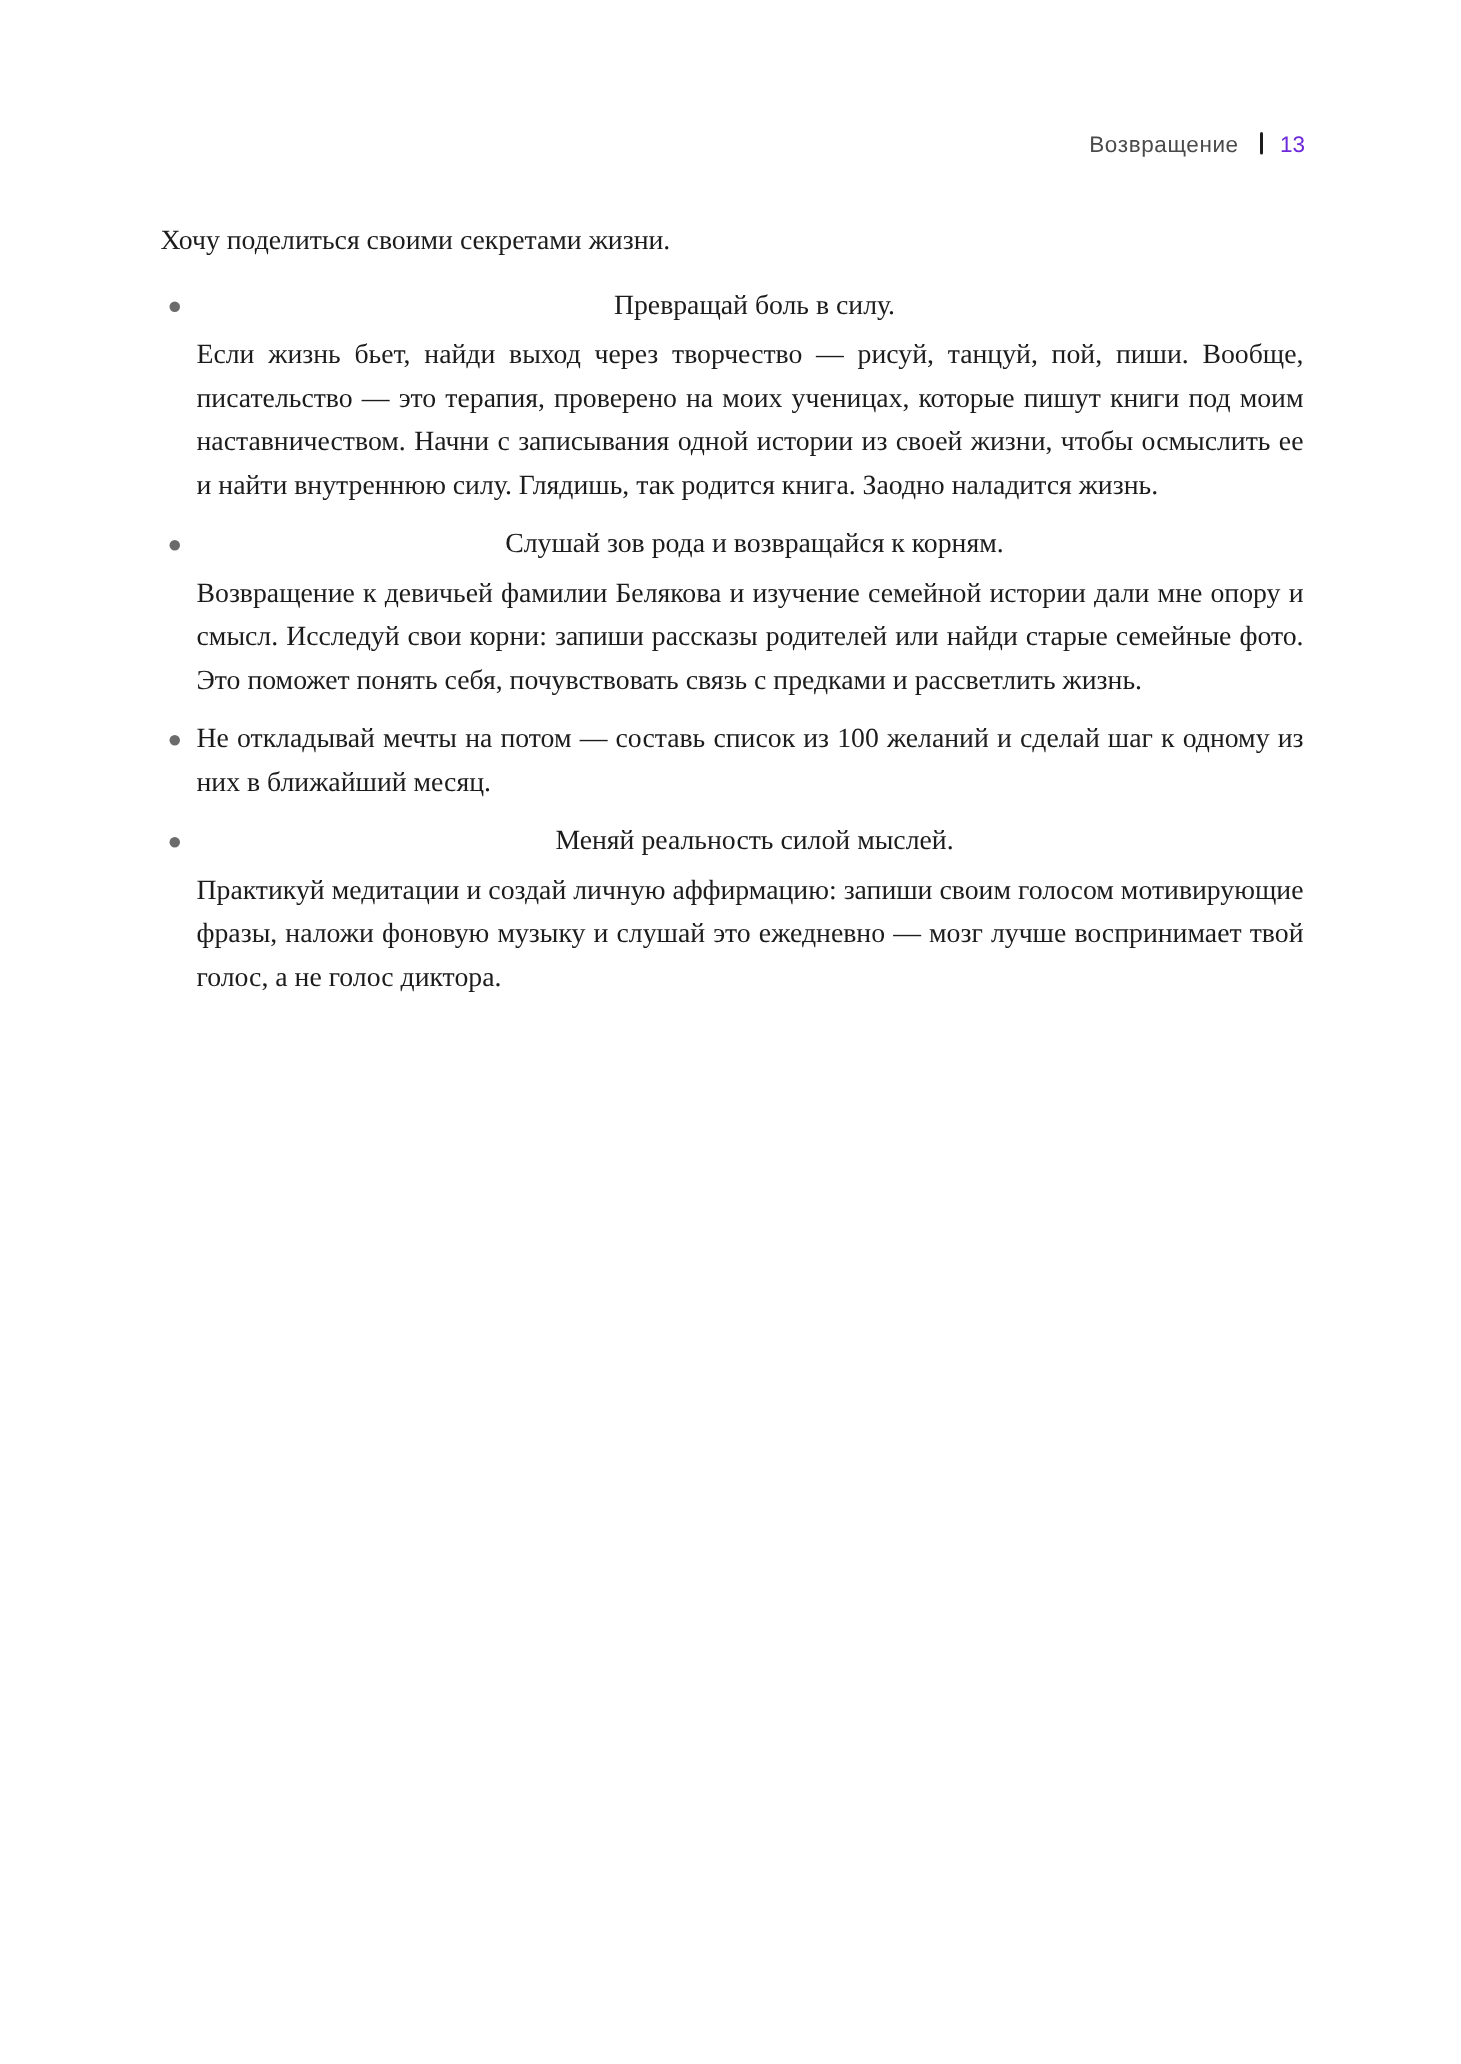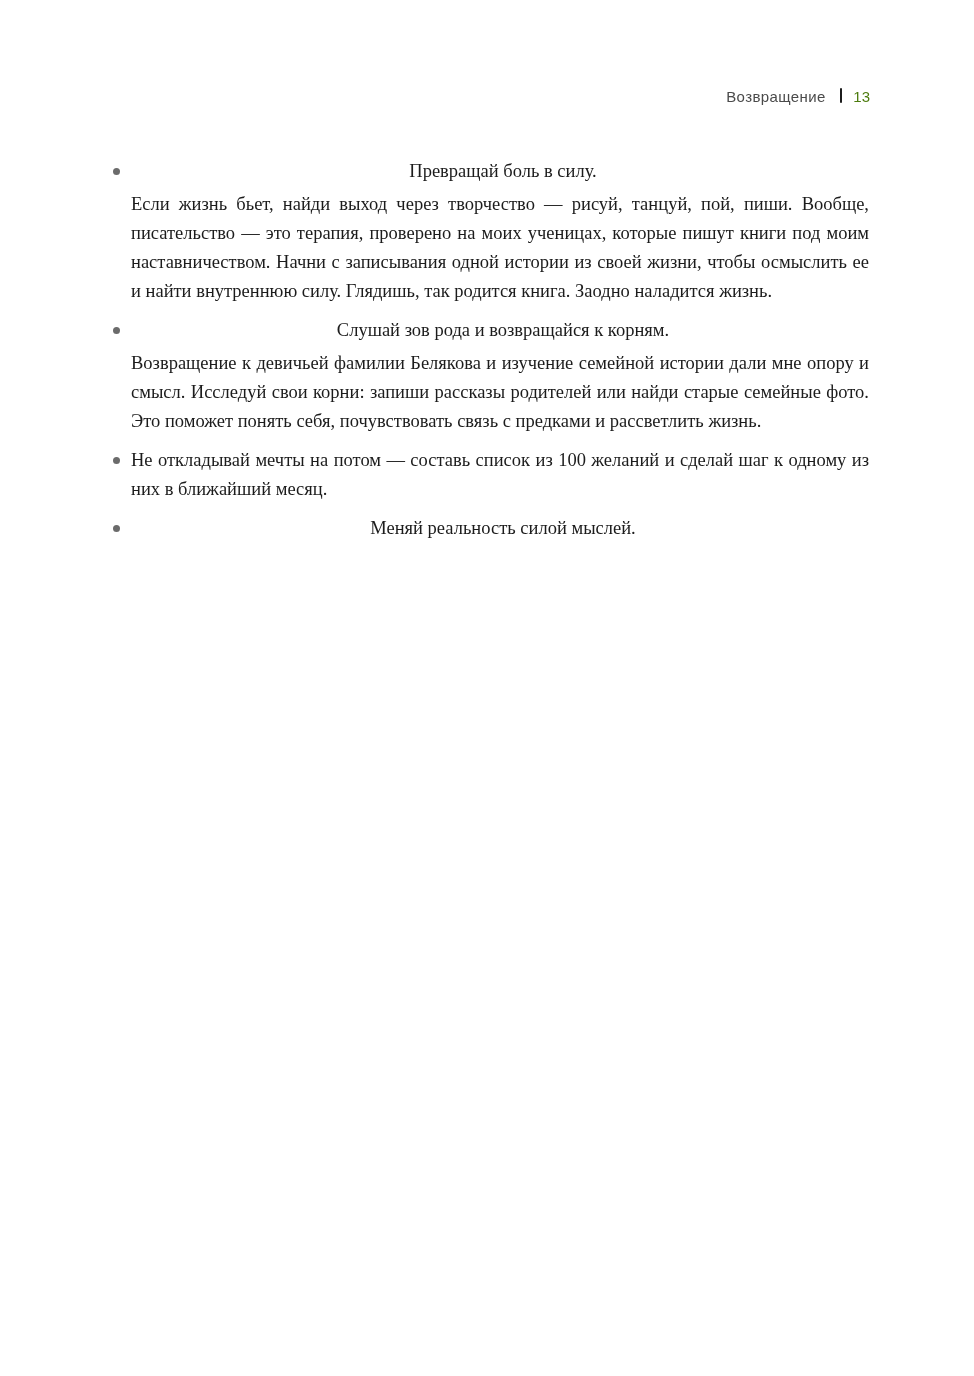"13" .running-header .pagenum { color: #4d7c0f -> #6d28d9 }
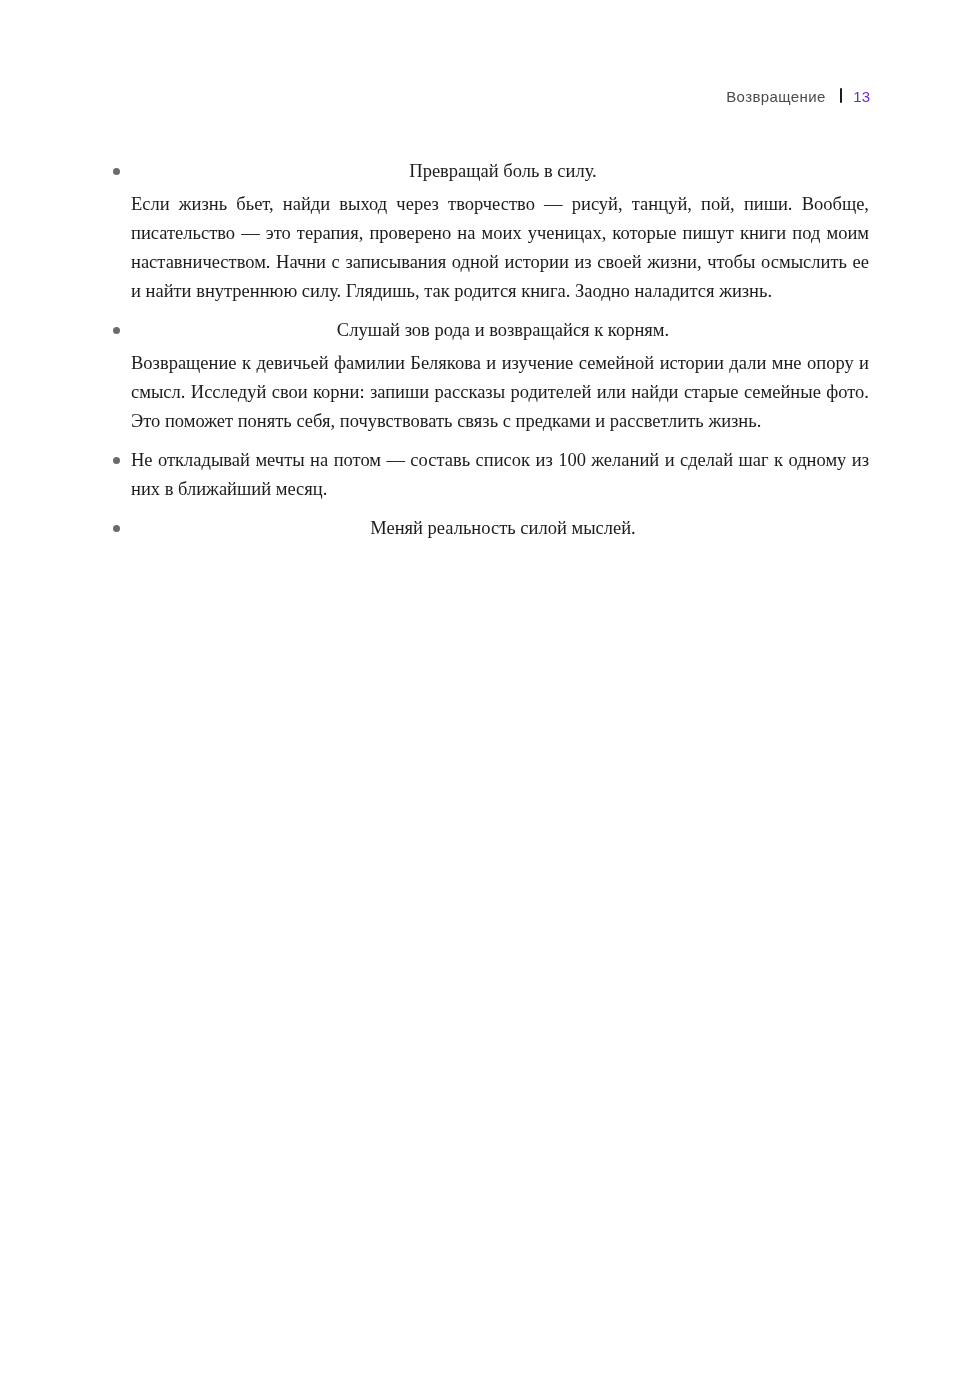"Хочу поделиться своими секретами жизни." p.intro { html: none -> <p>Хочу поделиться своими секретами жизни.</p> }
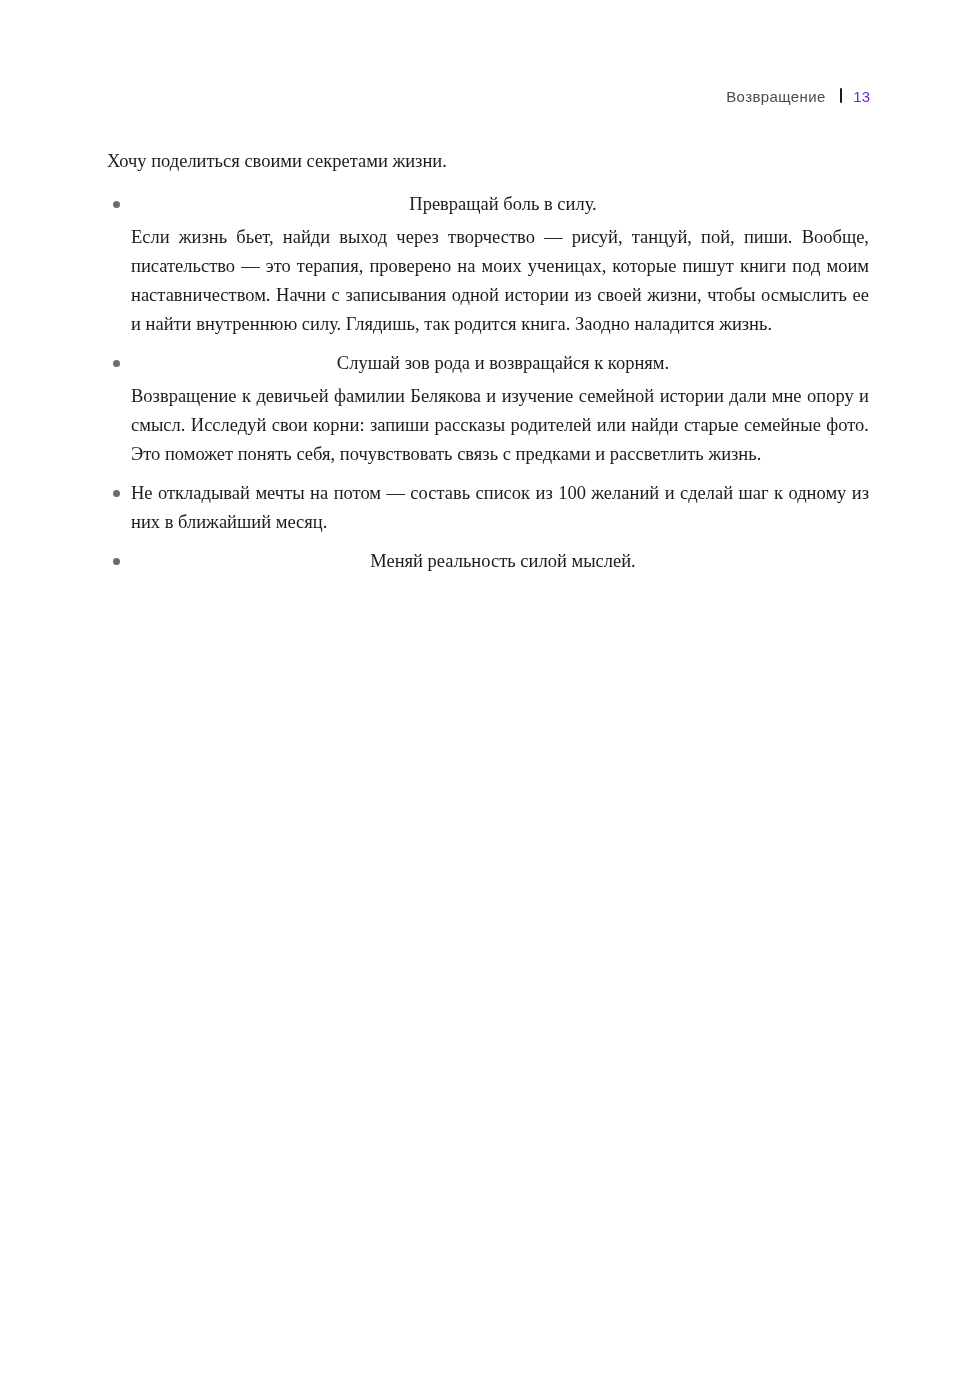"Практикуй медитации и создай личную" p.bullet-body { html: none -> <p>Практикуй медитации и создай личную аффирмацию: запиши своим голосом мотивирующие фразы, наложи фоновую музыку и слушай это ежедневно — мозг лучше воспринимает твой голос, а не голос диктора.</p> }
